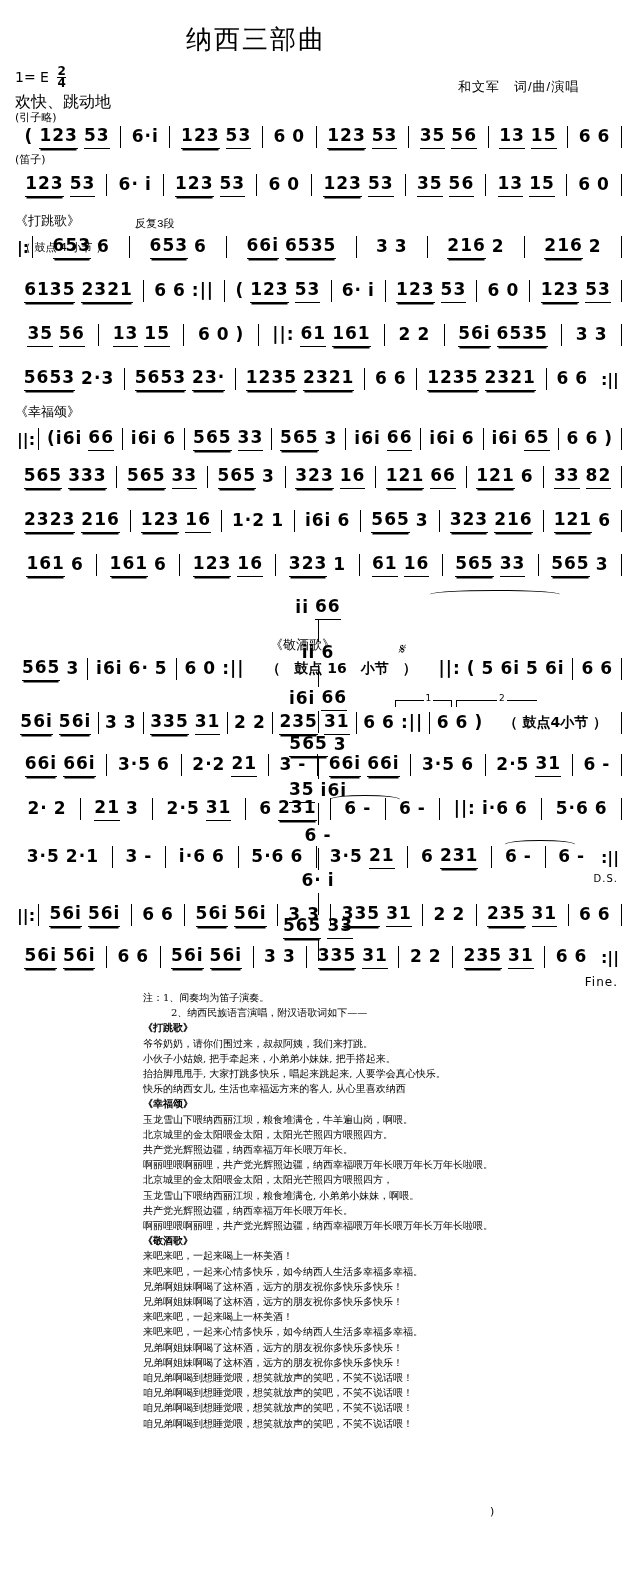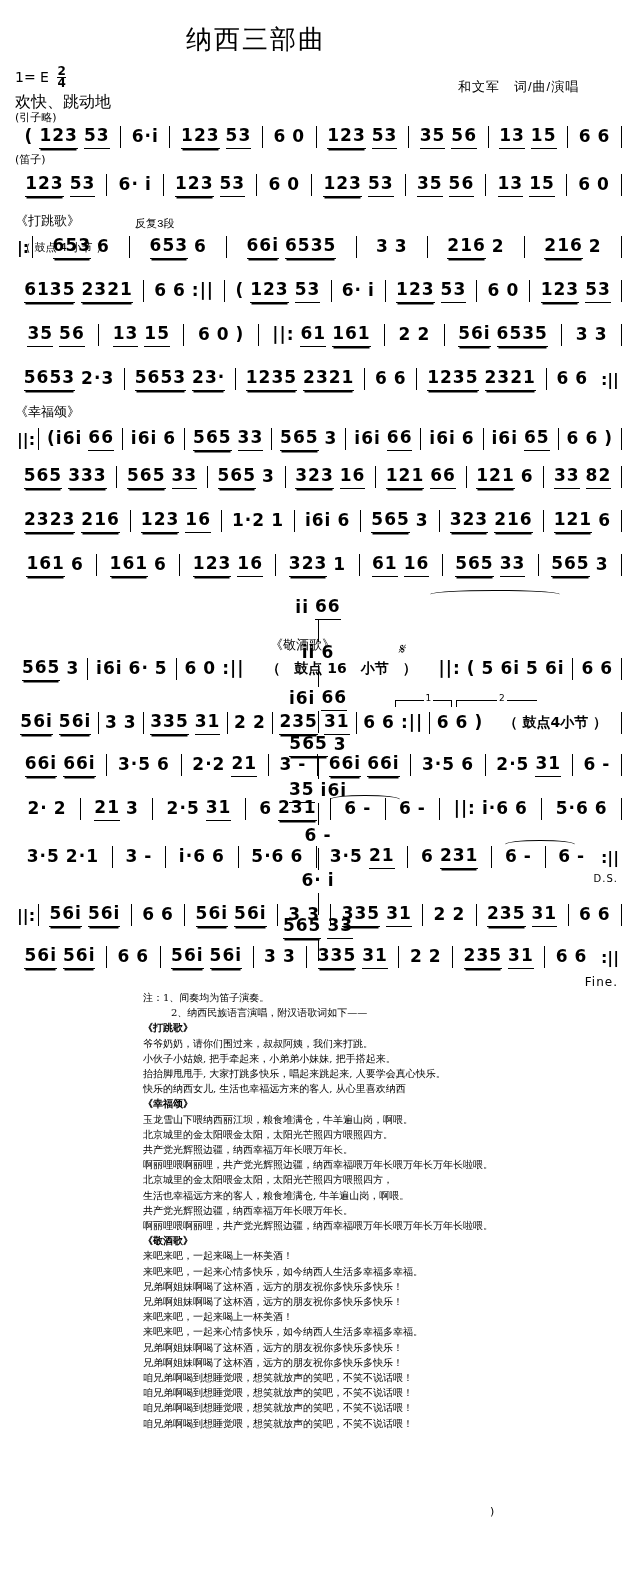"生活也幸福远方来的客人，粮食堆满仓, 牛羊遍山岗，啊喂。" div.ln { text: 生活也幸福远方来的客人，粮食堆满仓, 牛羊遍山岗 -> 玉龙雪山下喂纳西丽江坝，粮食堆满仓, 小弟弟小妹妹 }
